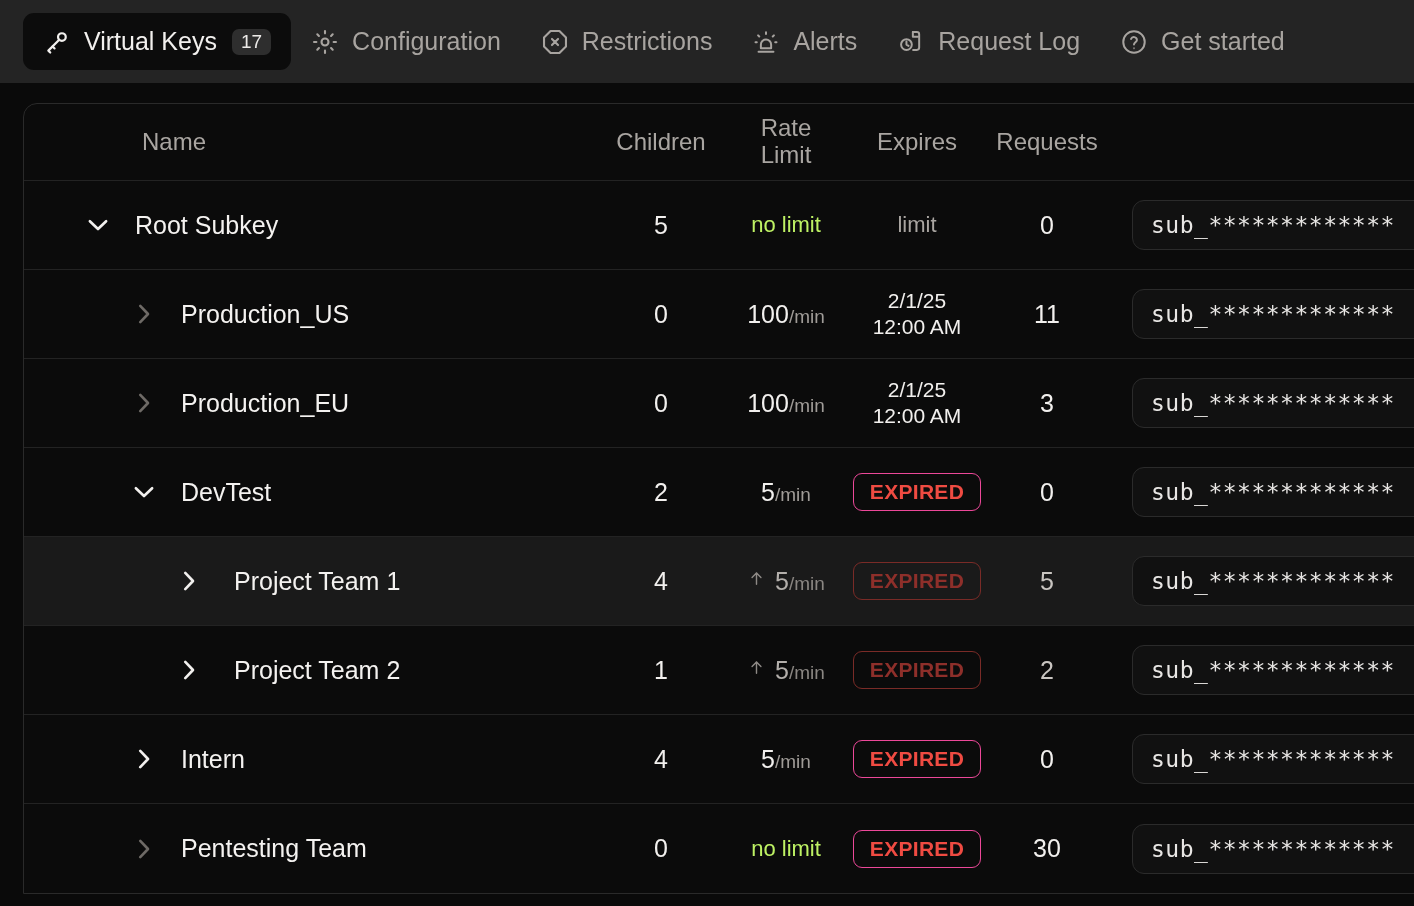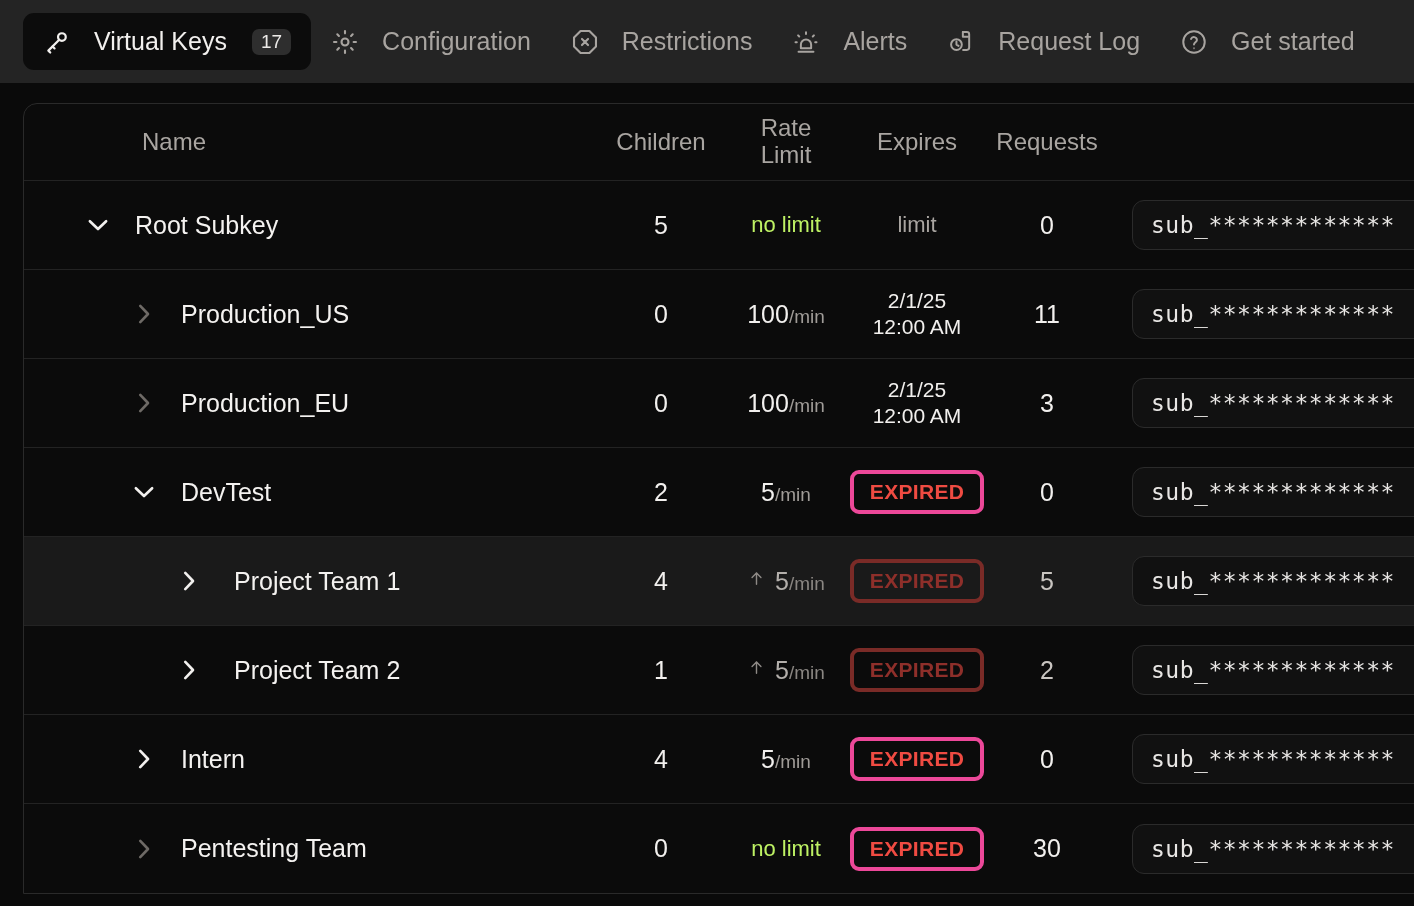"Virtual Keys" .tab { gap: 23px -> 13px }
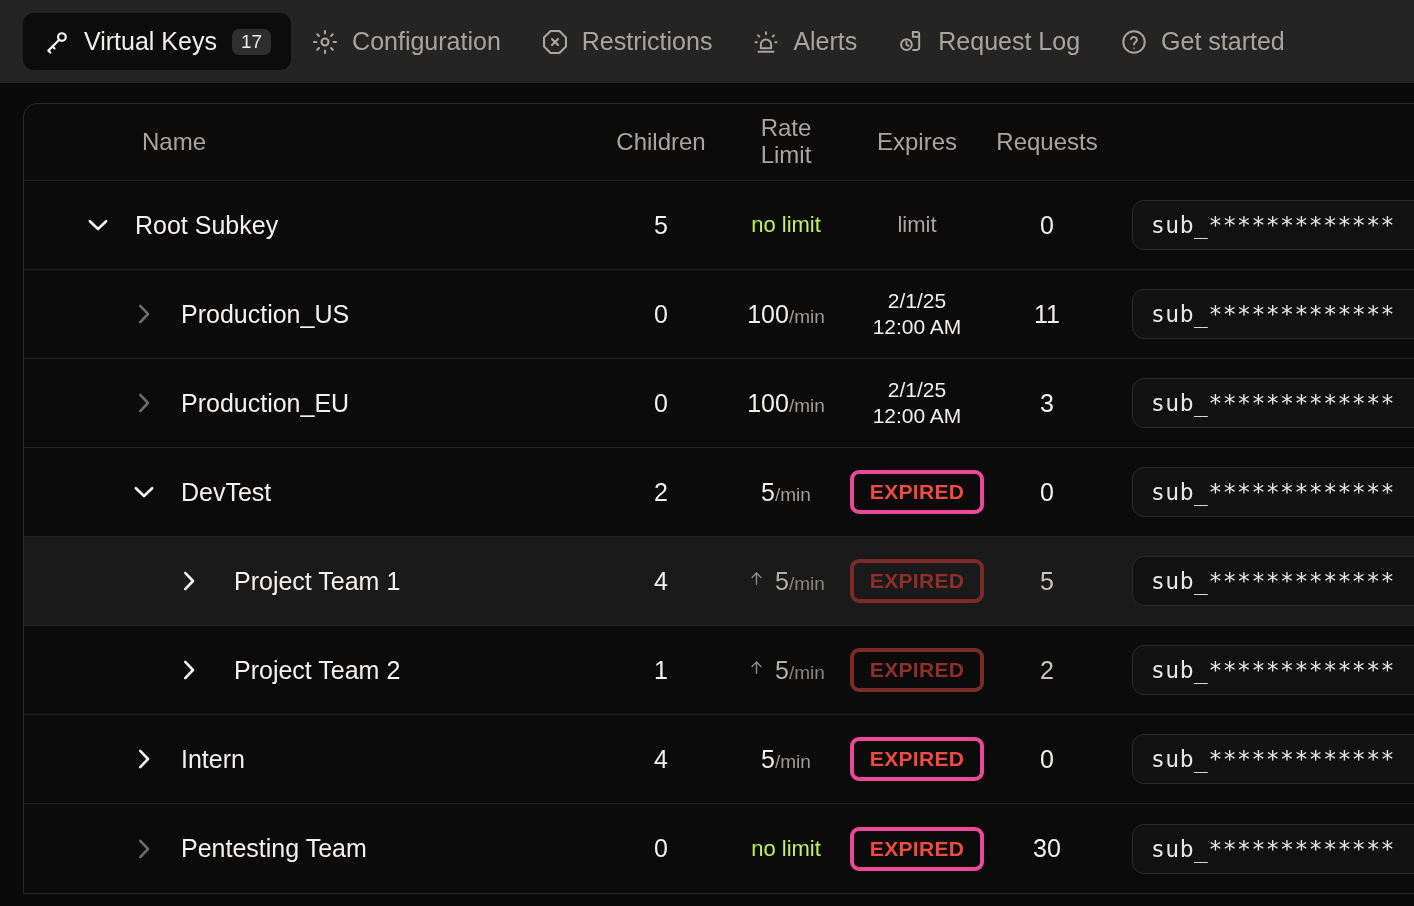"EXPIRED" .expired-badge { border: 4px solid #ec4899 -> 1px solid #ec4899 }
